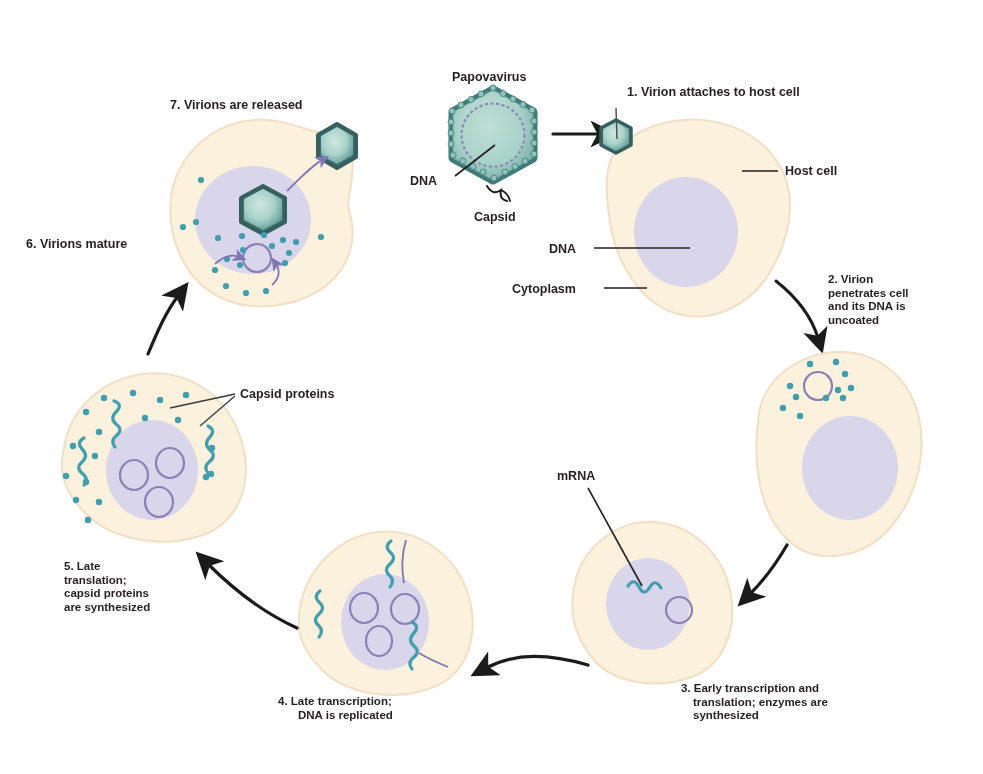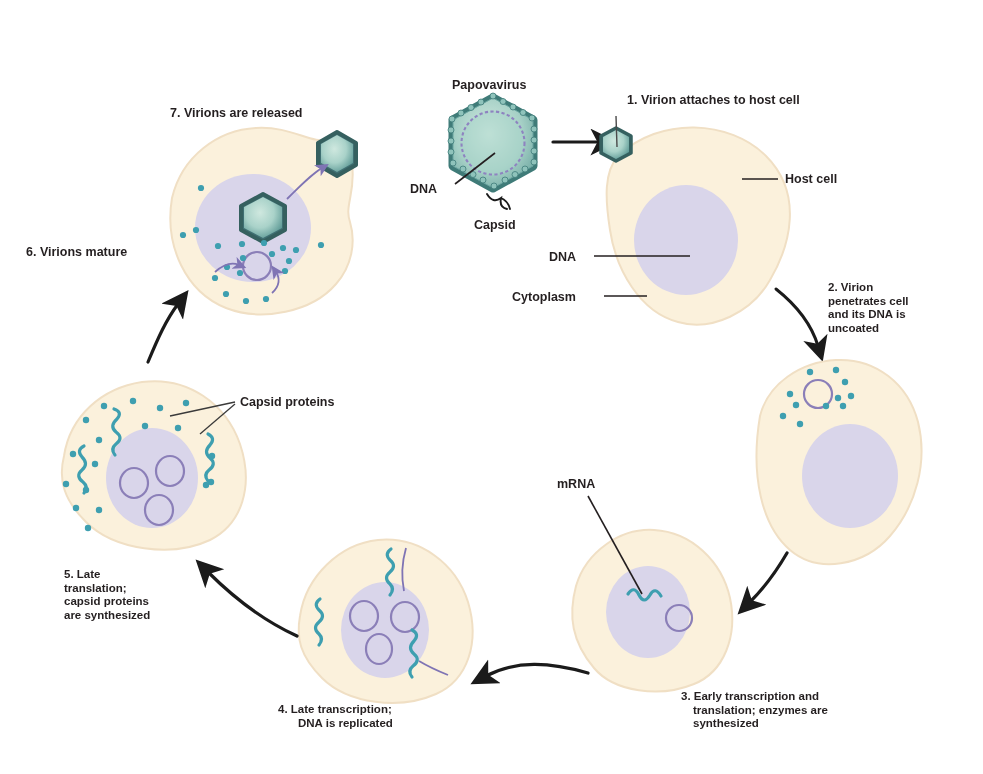"Papovavirus" #stage { top: 16px -> 8px }
